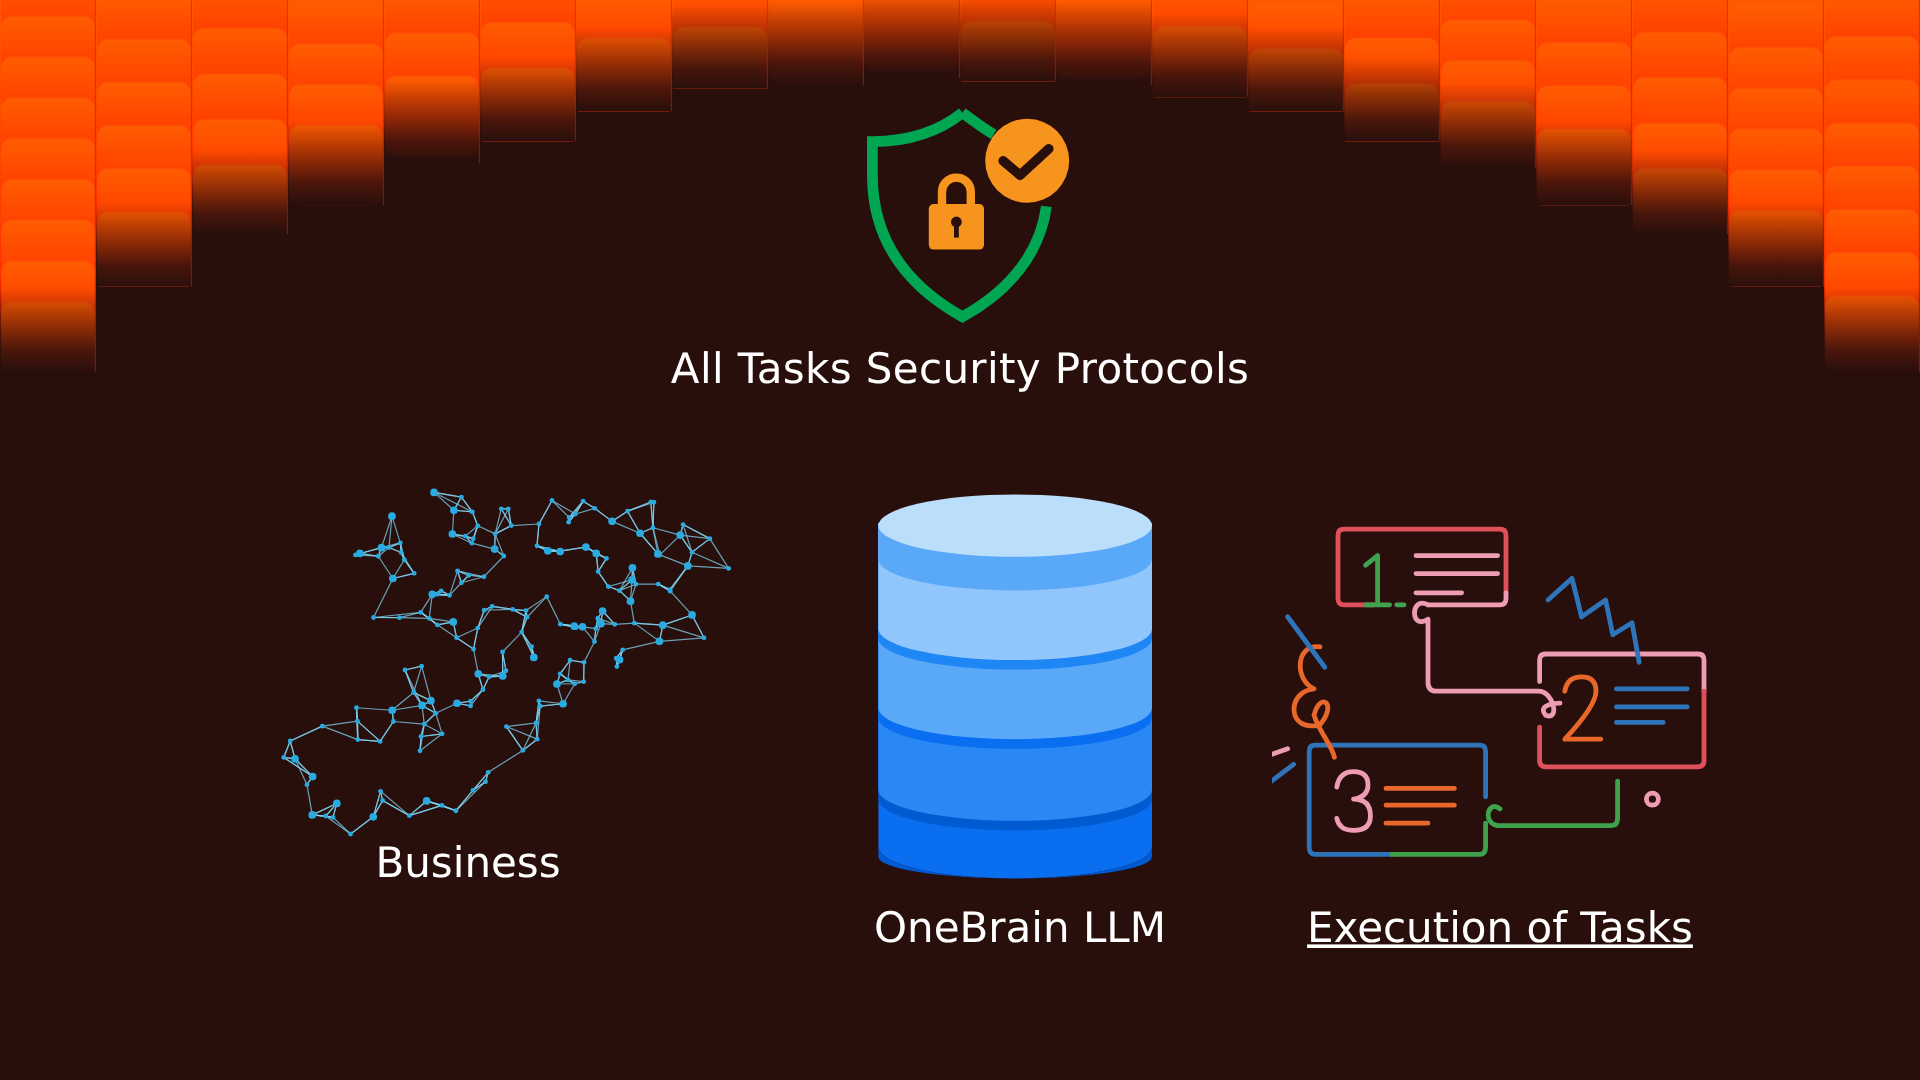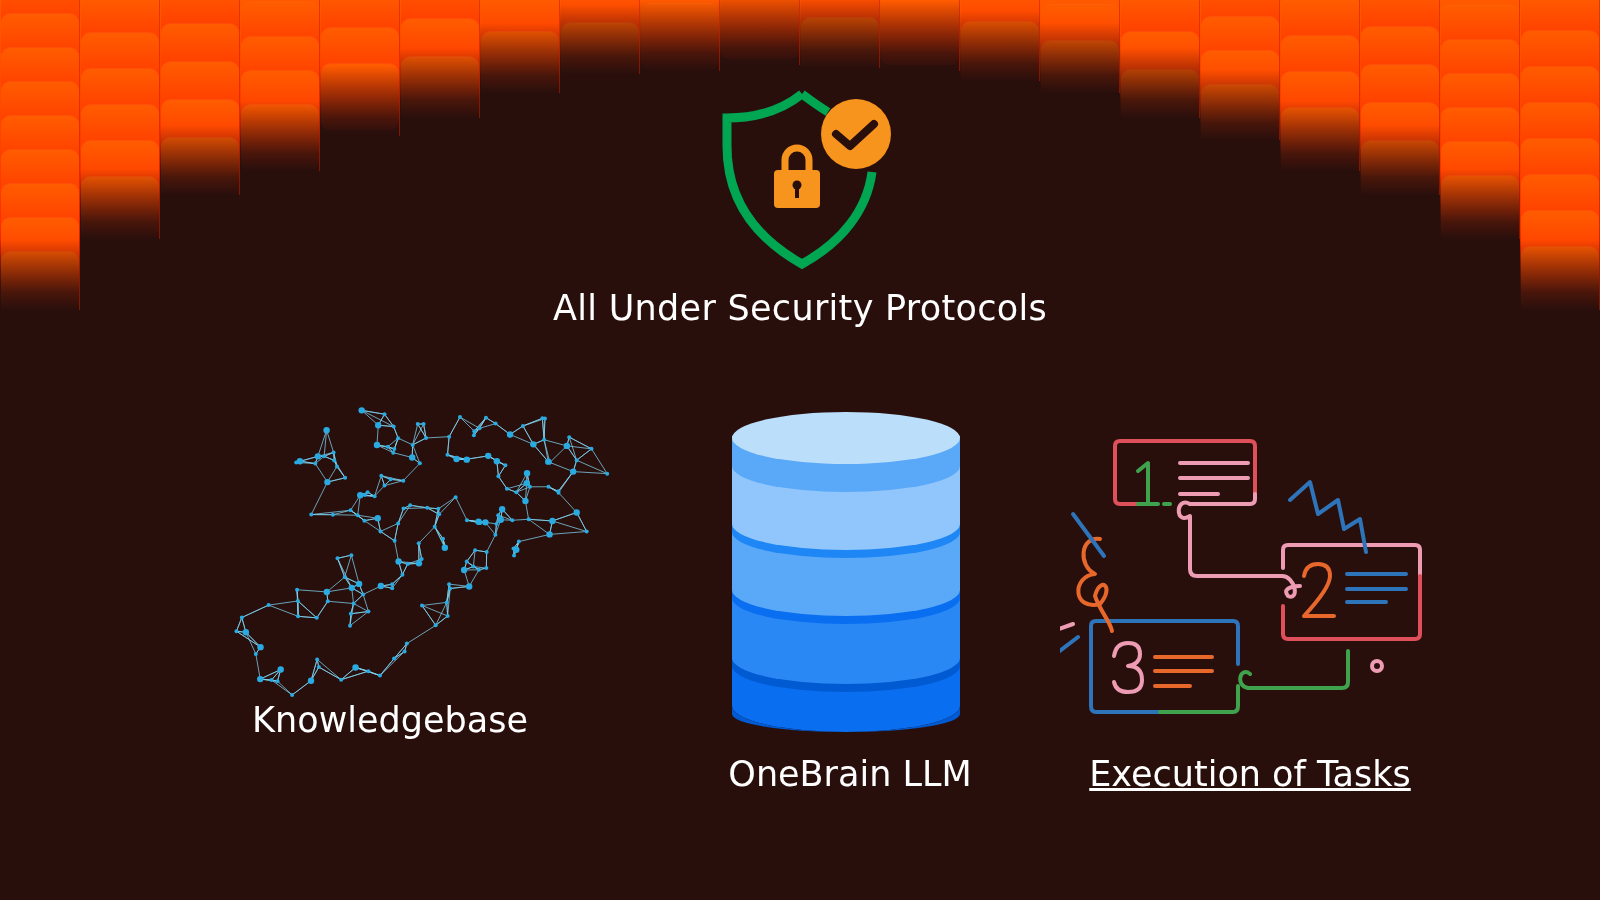"All Under Security Protocols" div.title { text: Under -> Tasks }
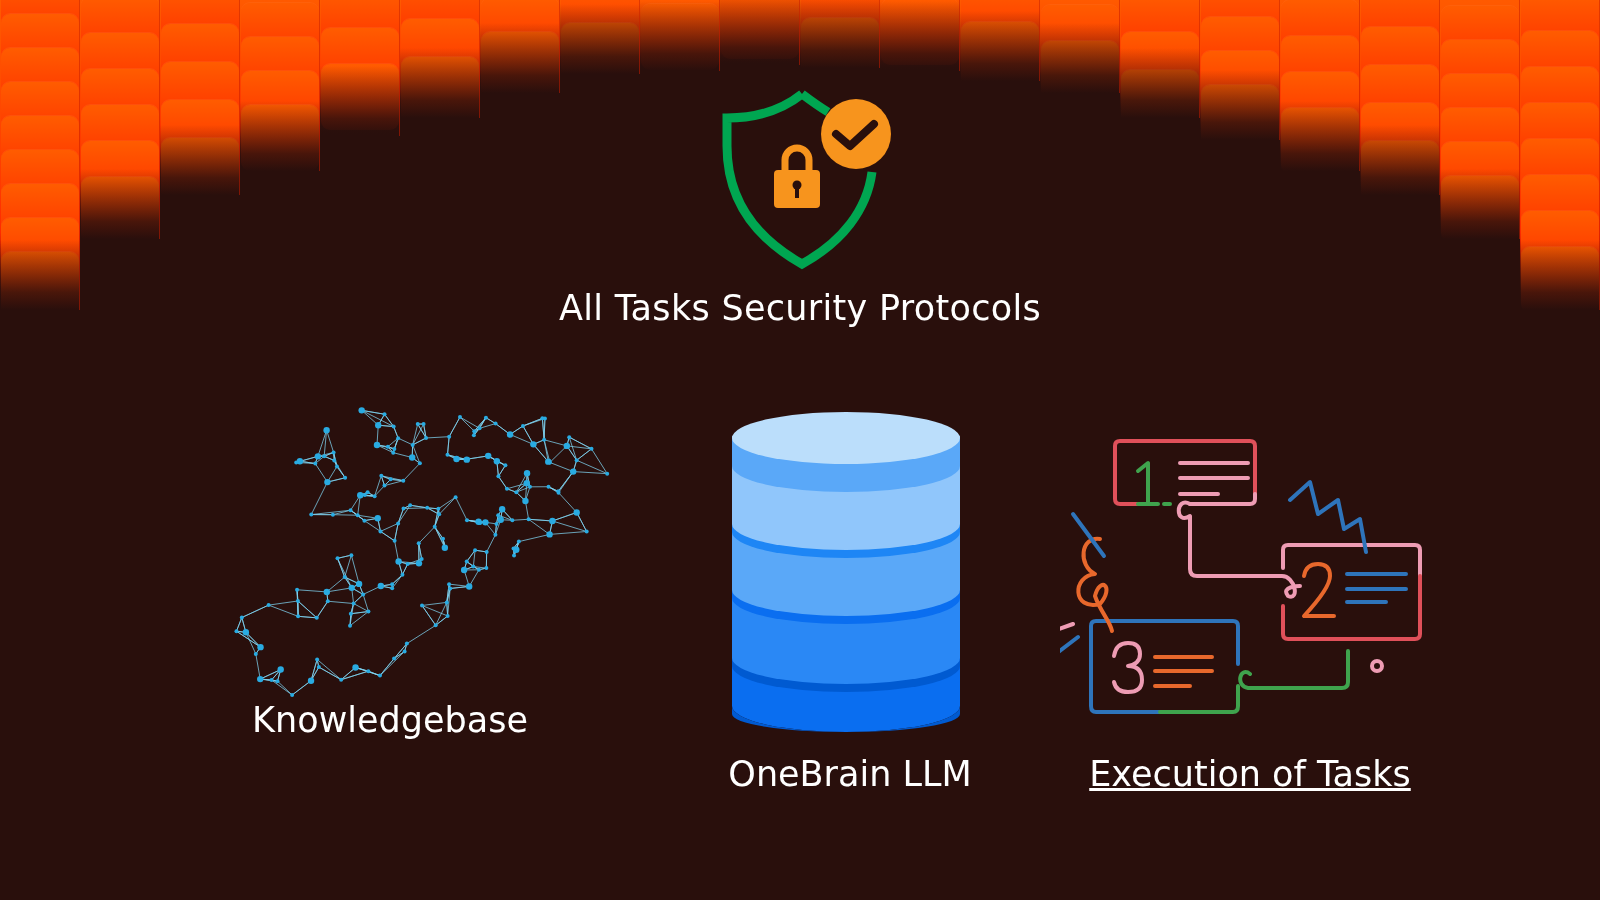"Business" div { html: none -> <div>Business</div> }
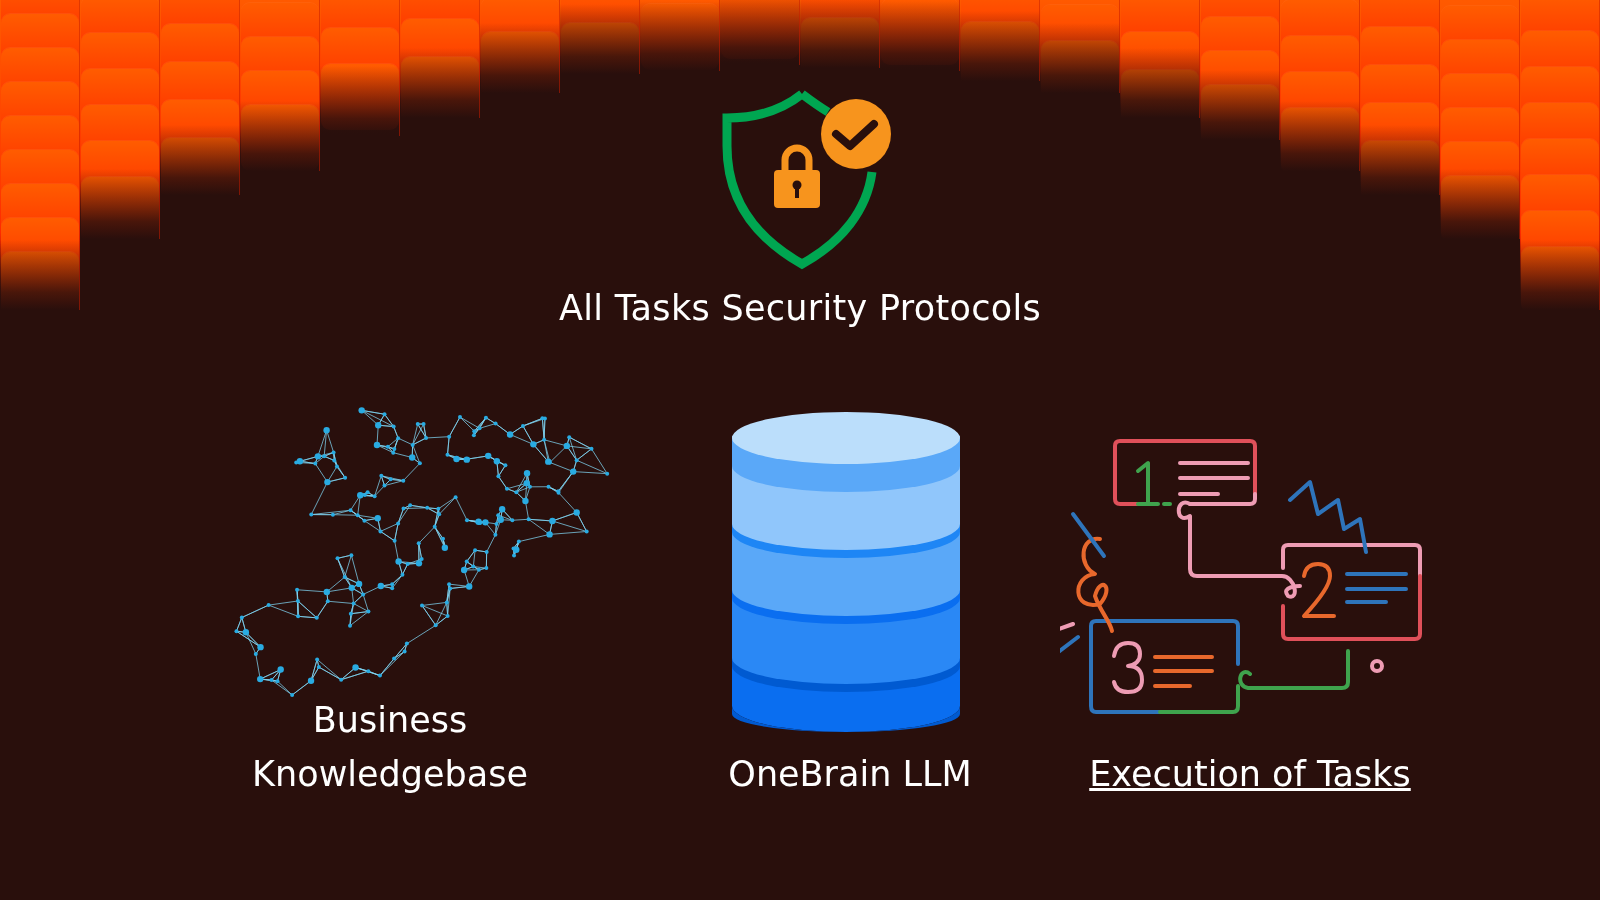"Knowledgebase" div { html: <div>Knowledgebase</div> -> none }
